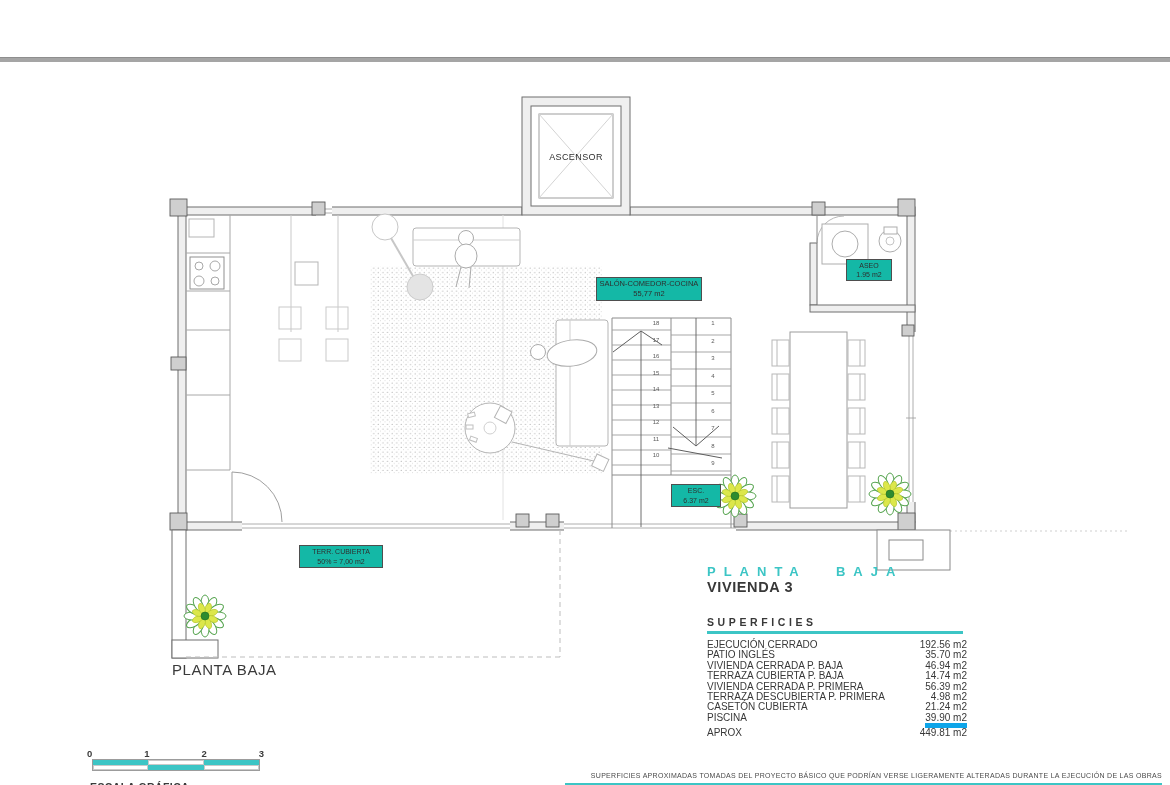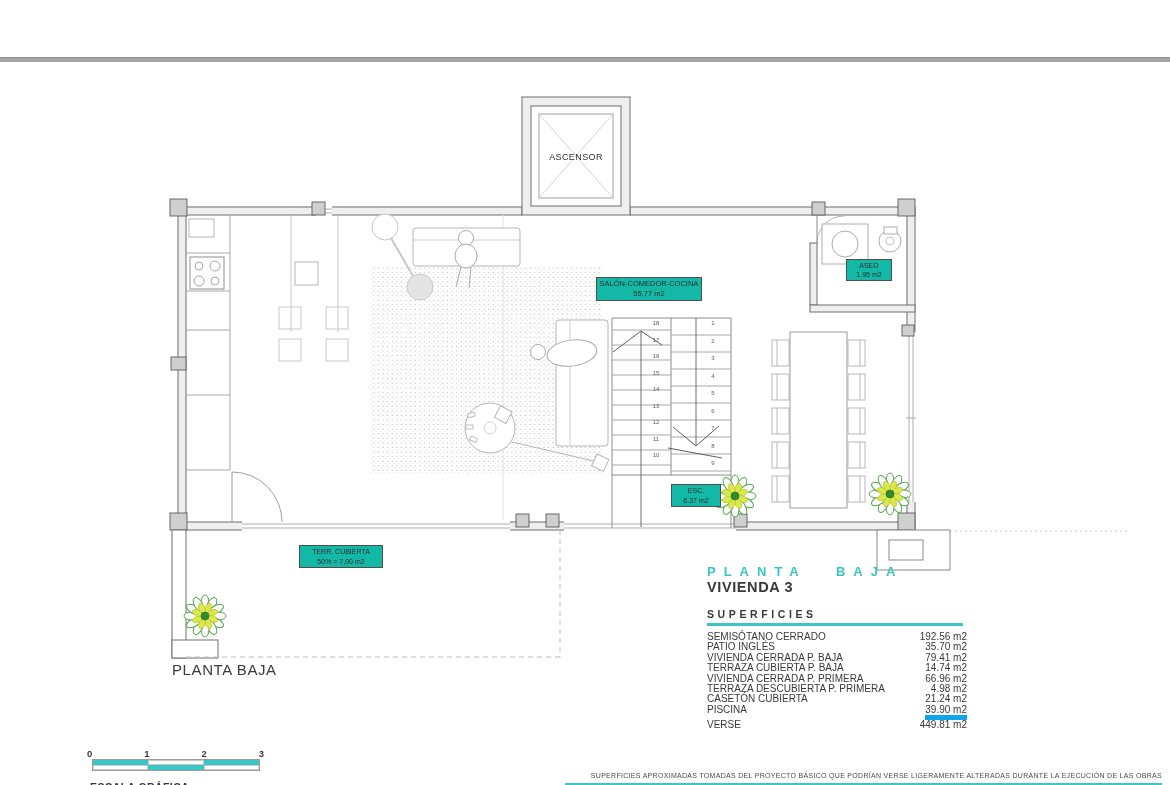"SUPERFICIES" .panel-section { margin-top: 13px -> 21px }
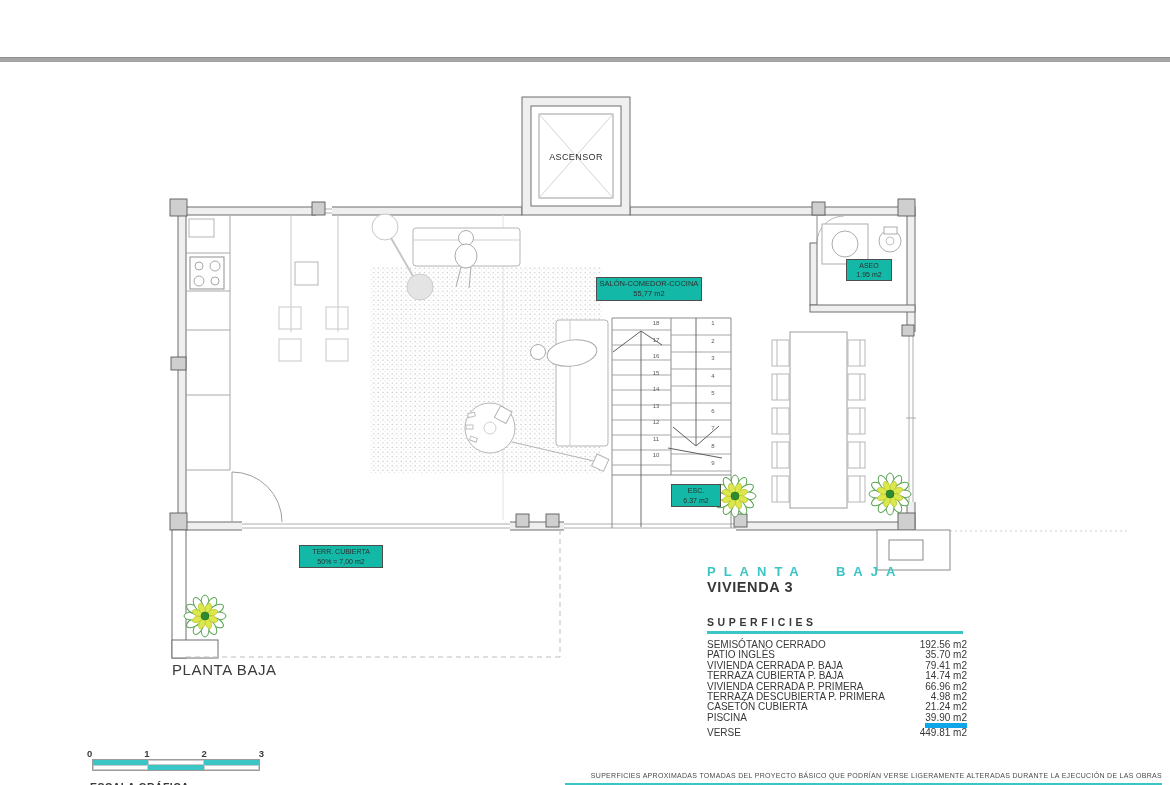"SEMISÓTANO CERRADO" span.lbl { text: SEMISÓTANO -> EJECUCIÓN }
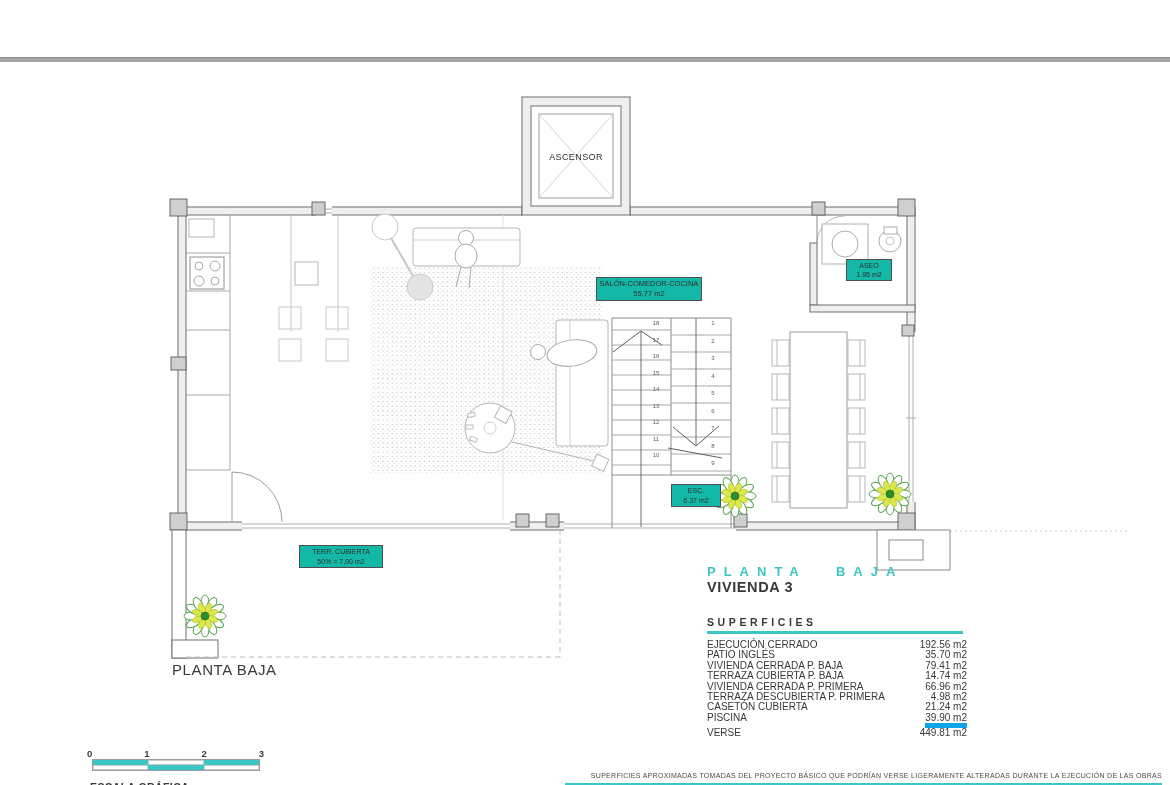"79.41 m2" span.val { text: 79.41 -> 46.94 }
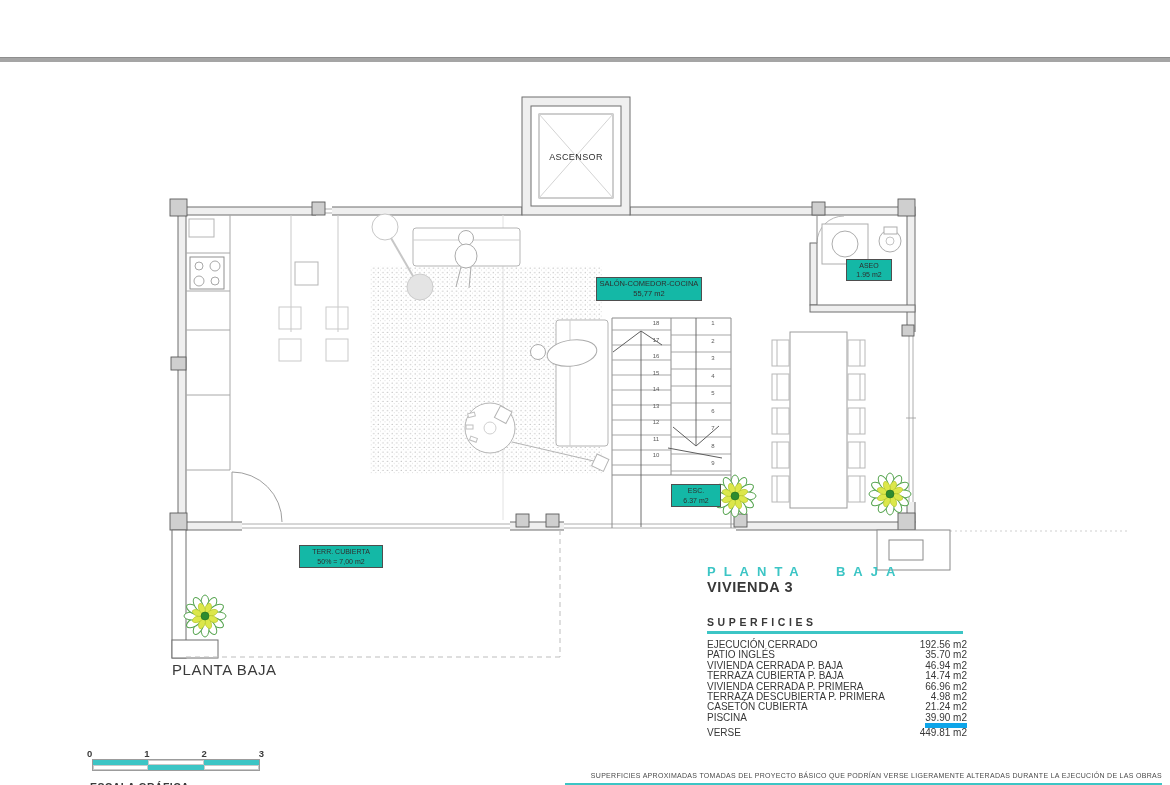"66.96 m2" span.val { text: 66.96 -> 56.39 }
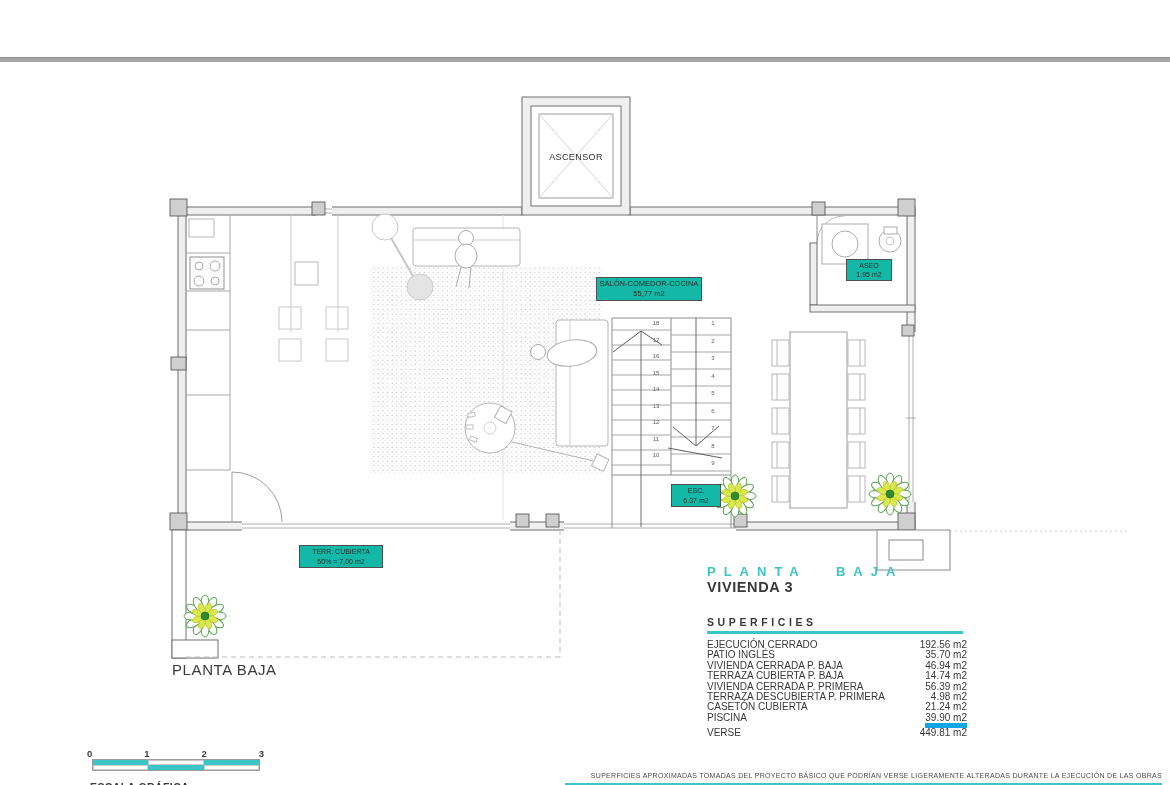"VERSE" span.lbl { text: VERSE -> APROX }
